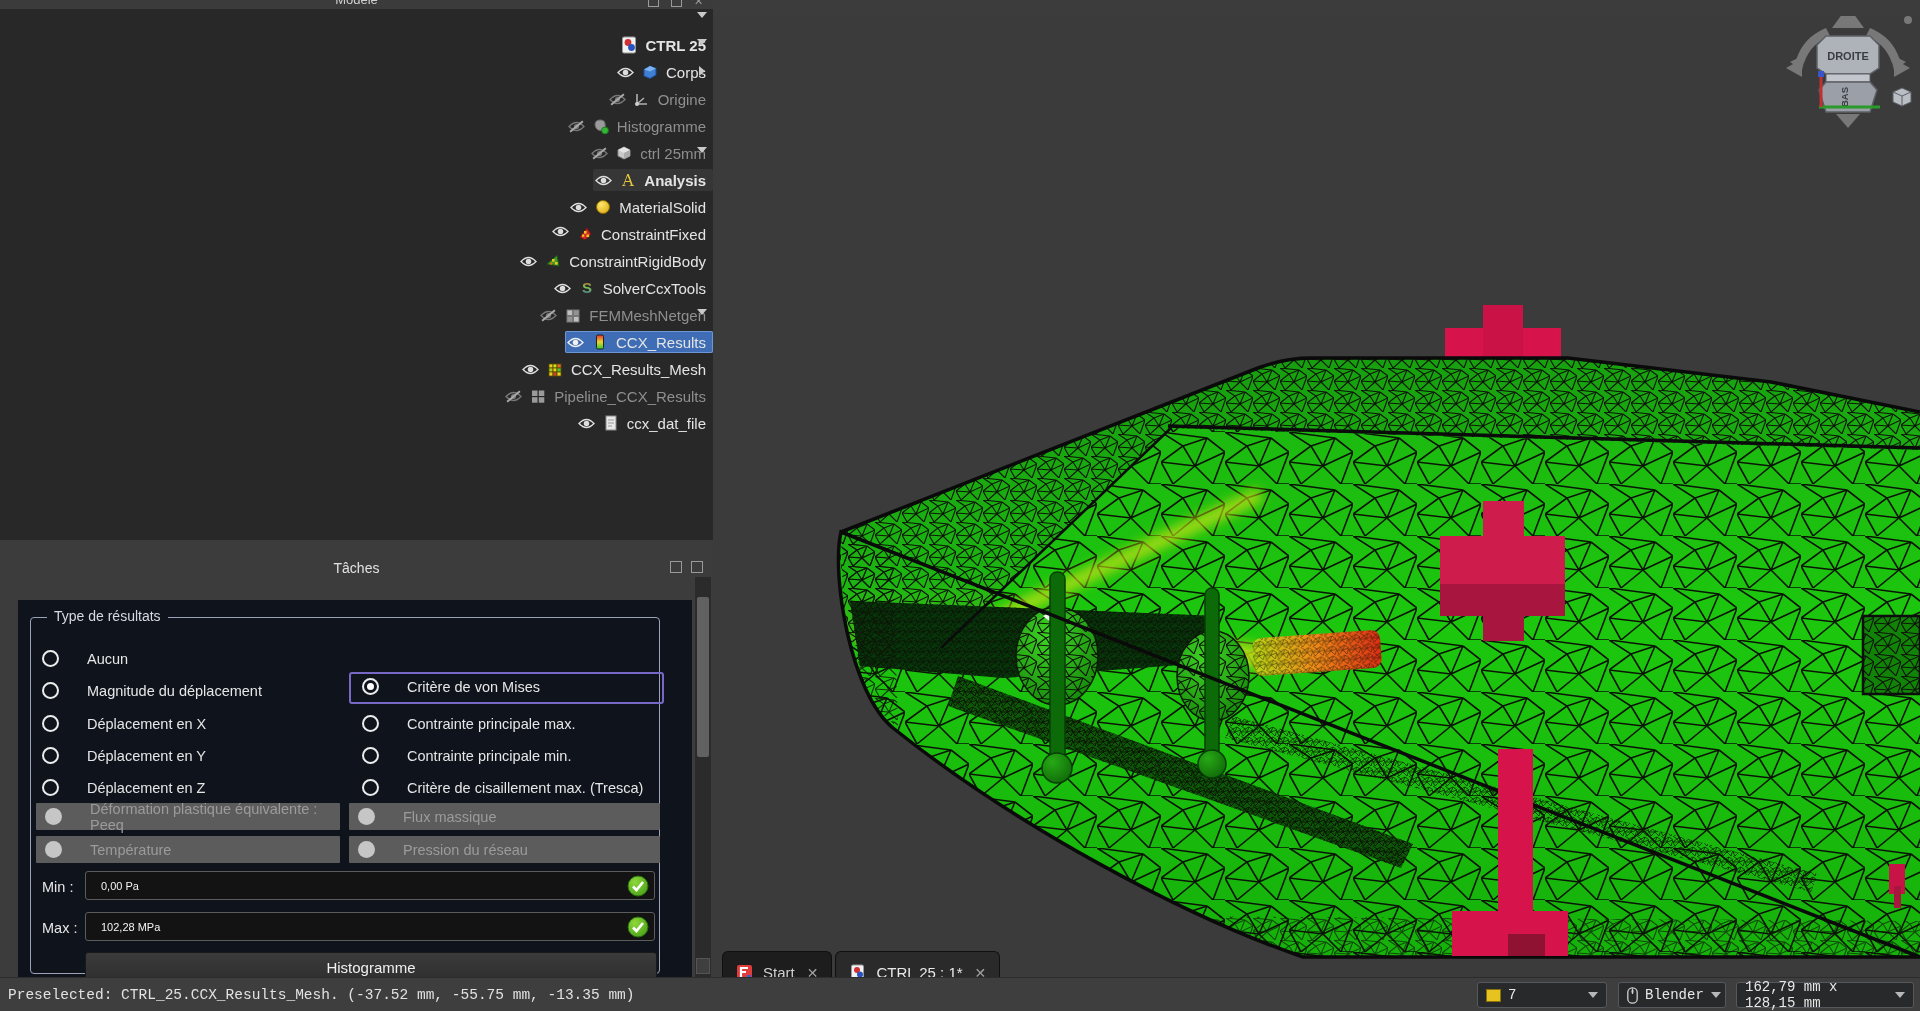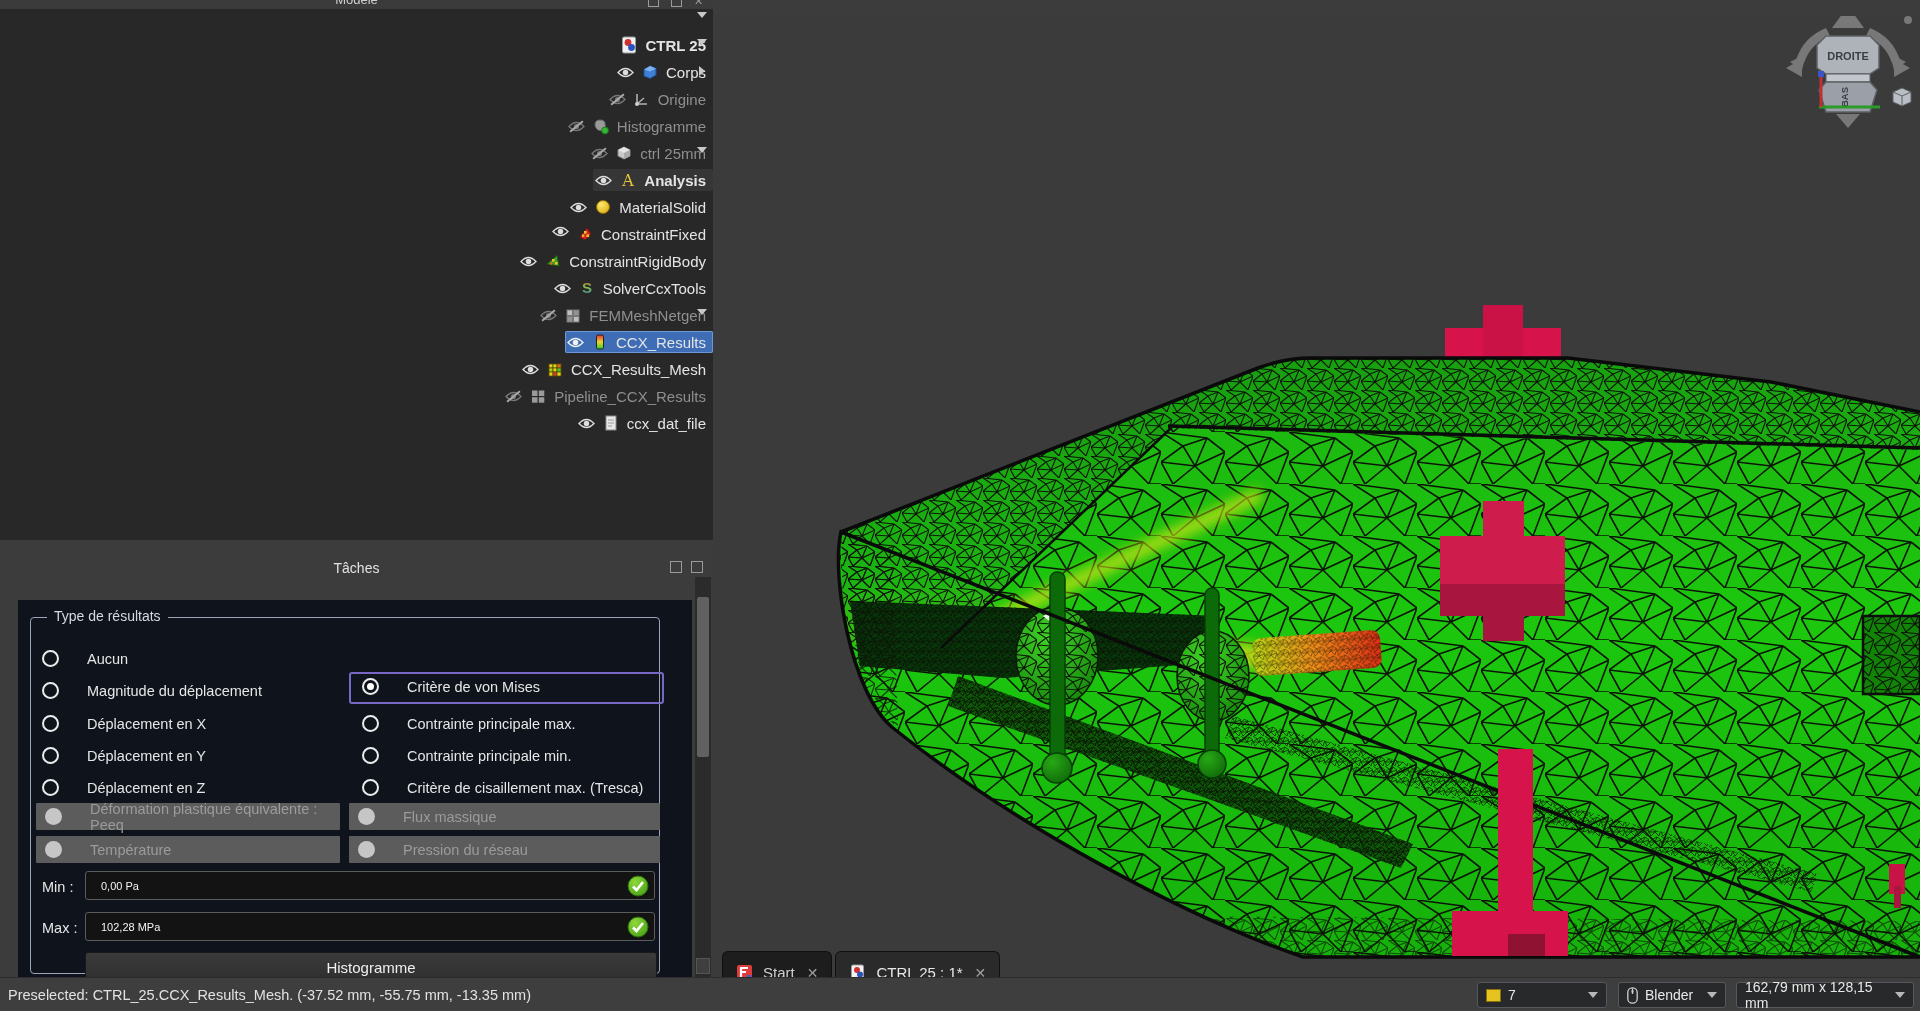"Preselected: CTRL_25.CCX_Results_Mesh." .status-bar { font-family: none -> Liberation Mono, monospace }
